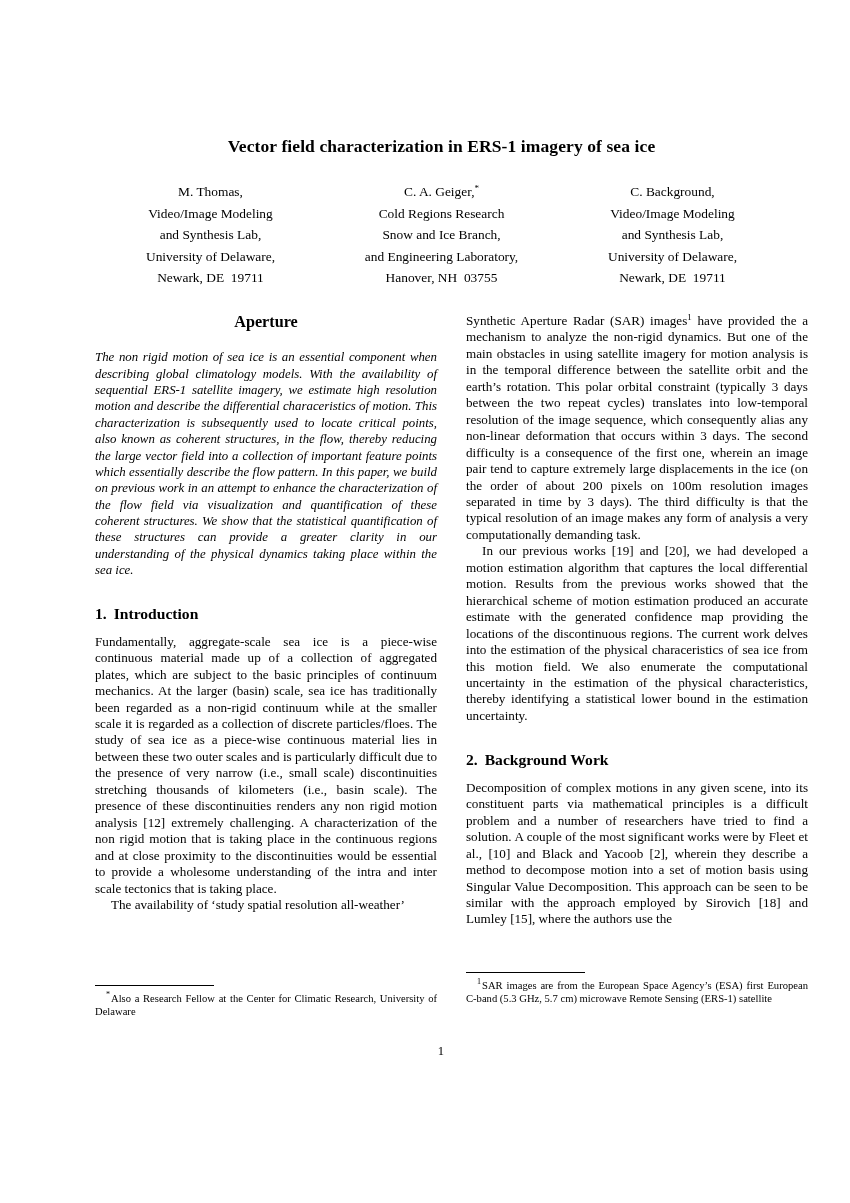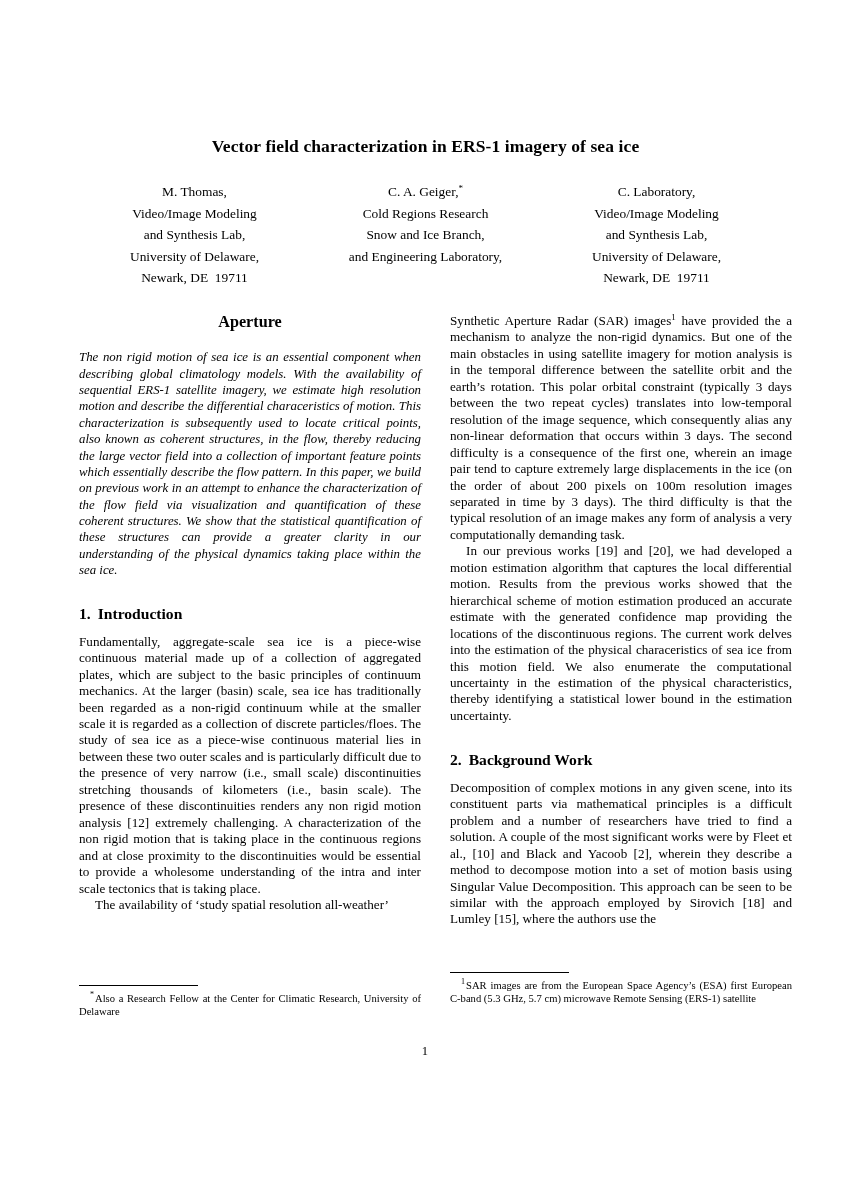"Vector field characterization in ERS-1" .page { left: 0 -> 16px }
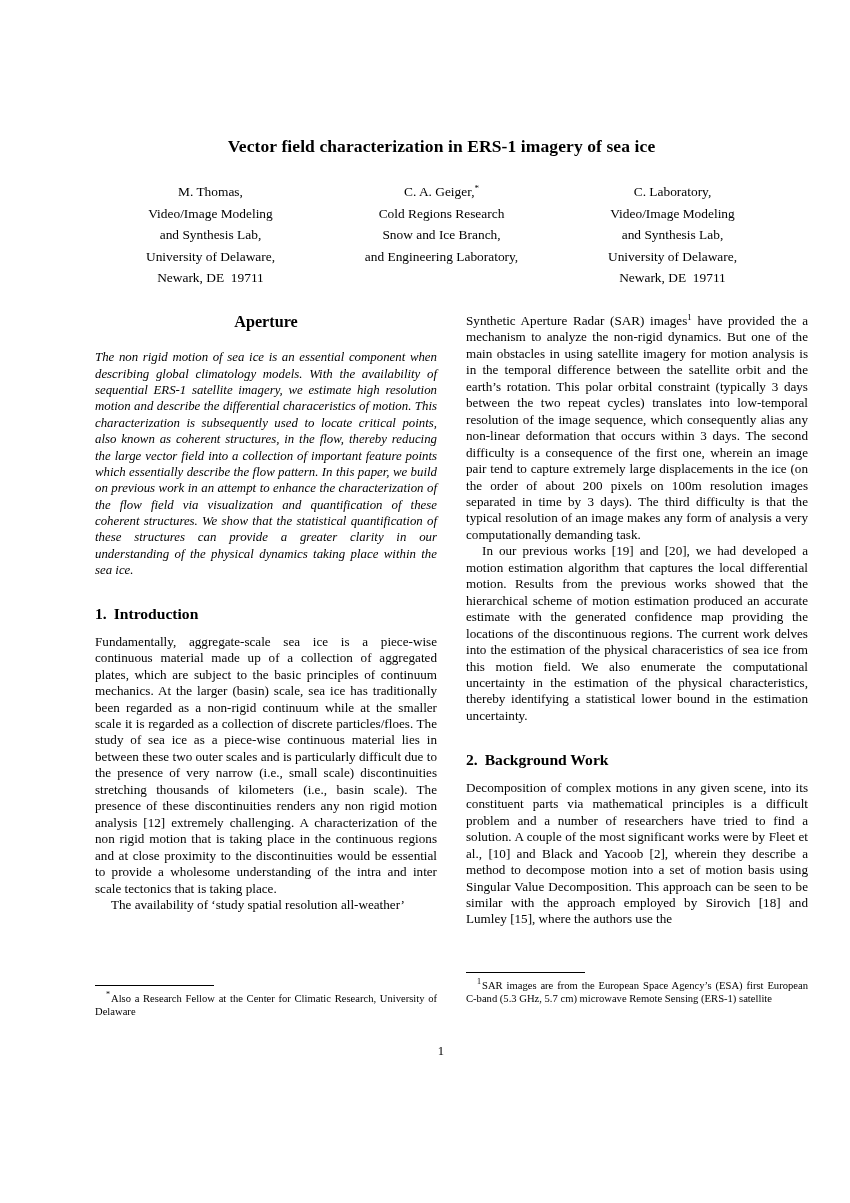"C. Laboratory," span.aline { text: Laboratory -> Background }
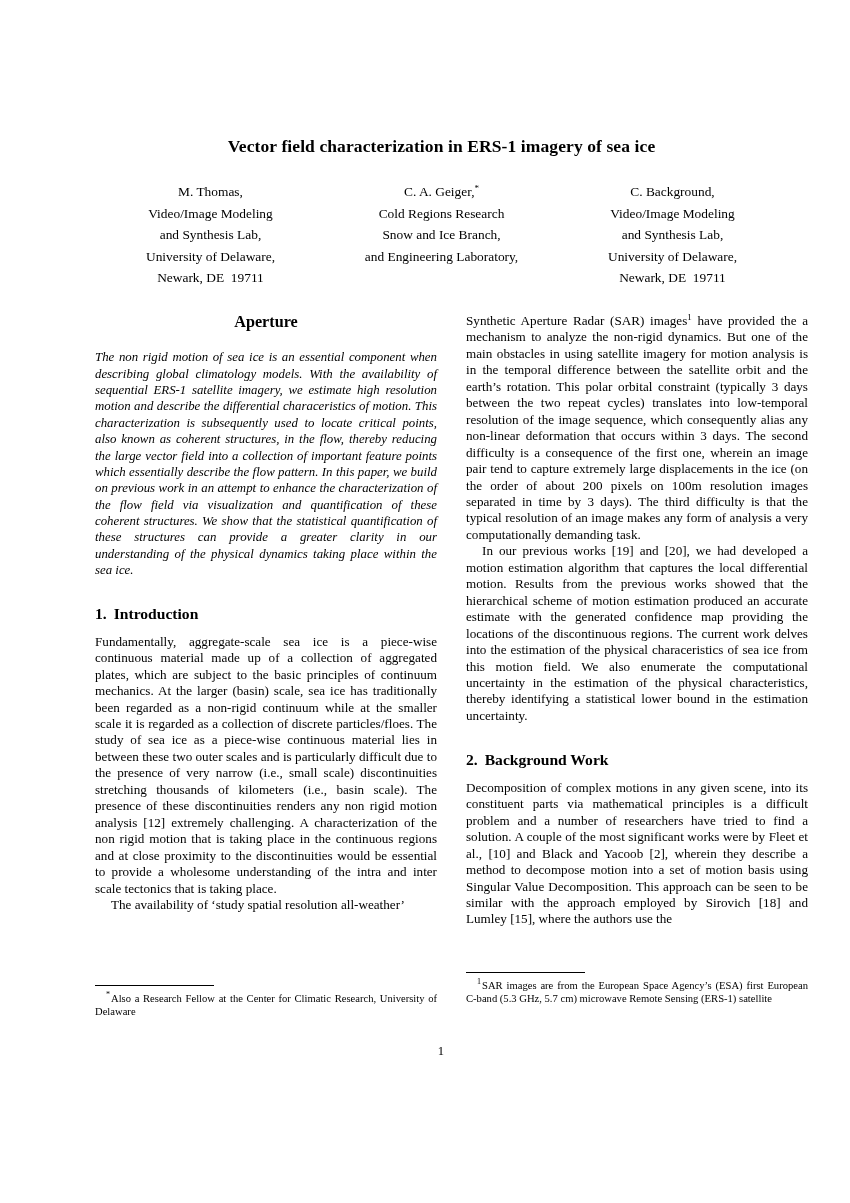"Hanover, NH 03755" span.aline { html: none -> <span>Hanover, NH 03755</span> }
